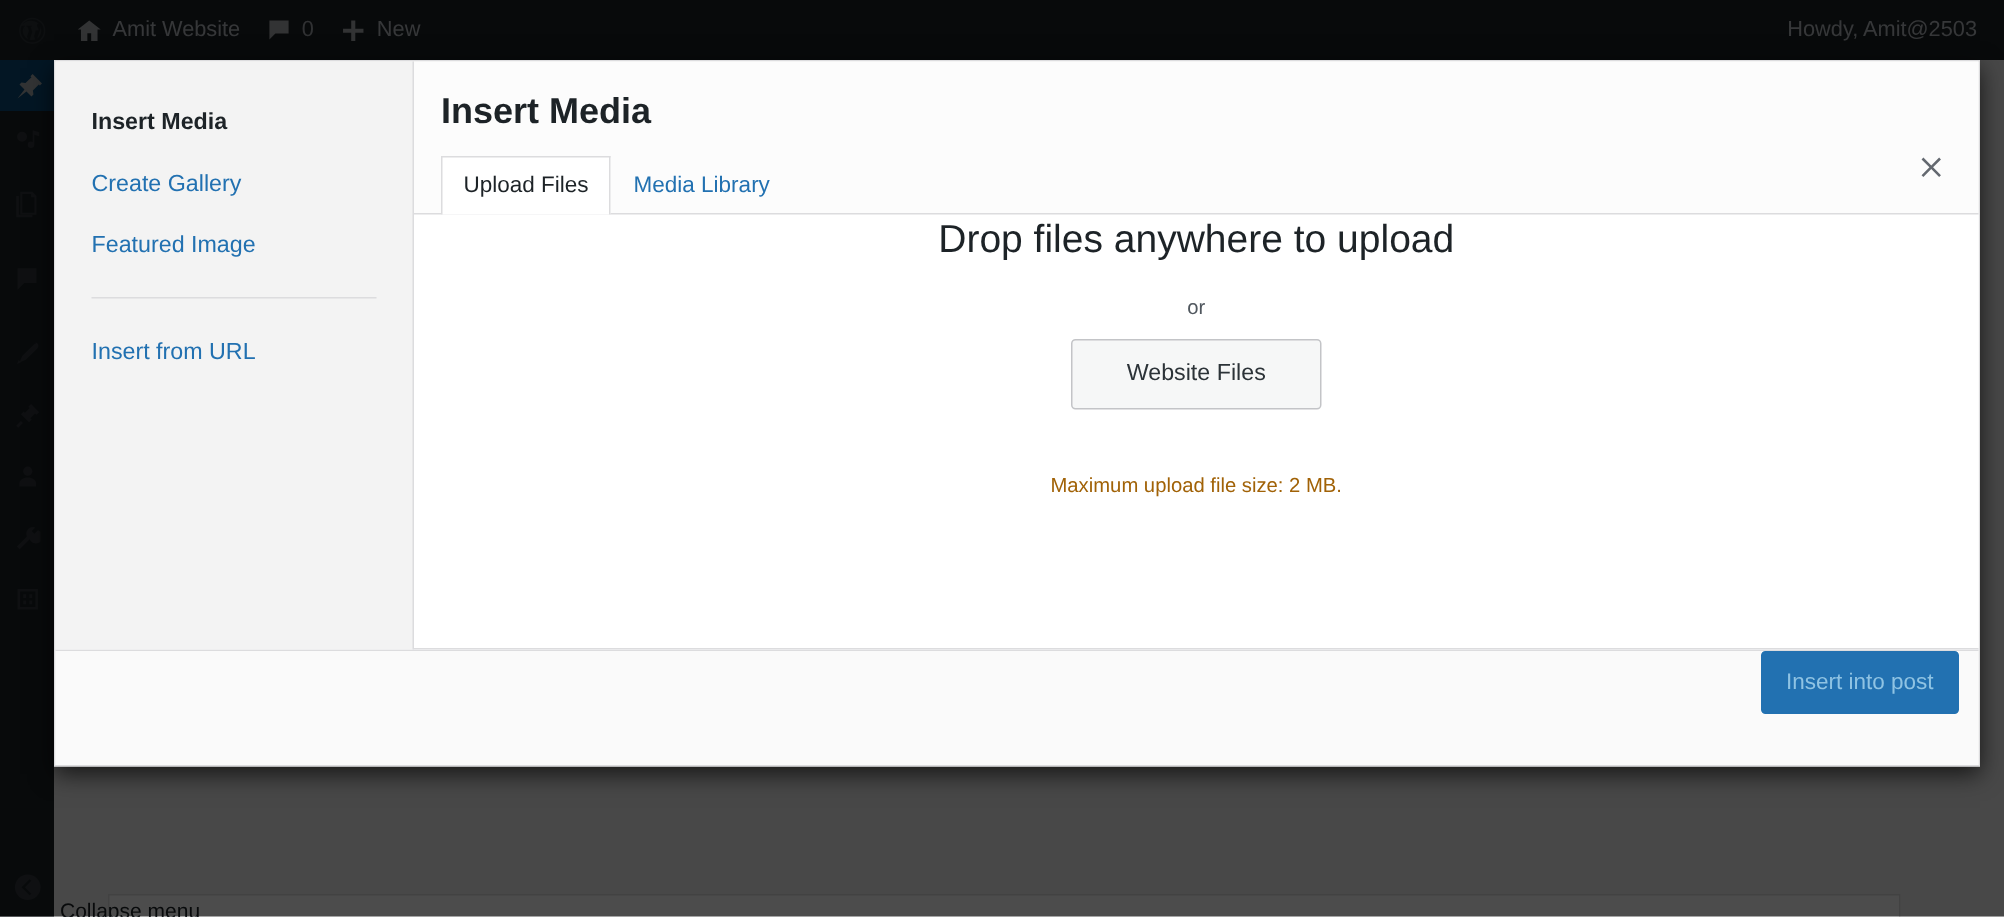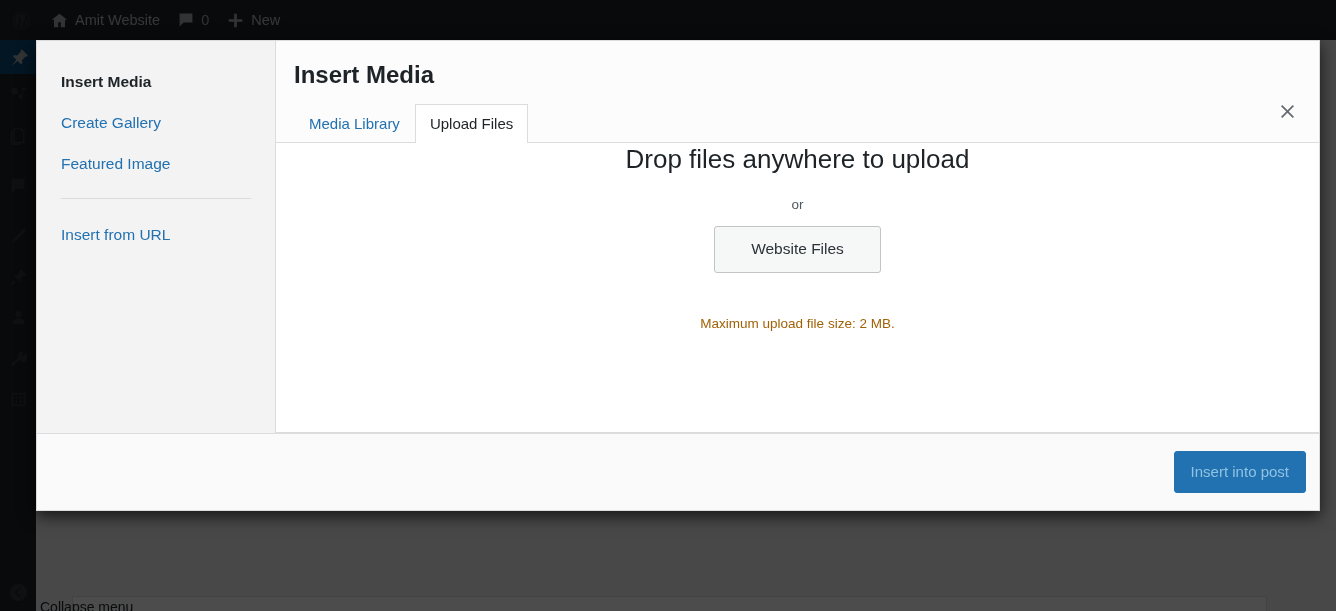"Howdy, Amit@2503" a.ab-item { html: none -> <a> <span>Howdy, Amit@2503</span> </a> }
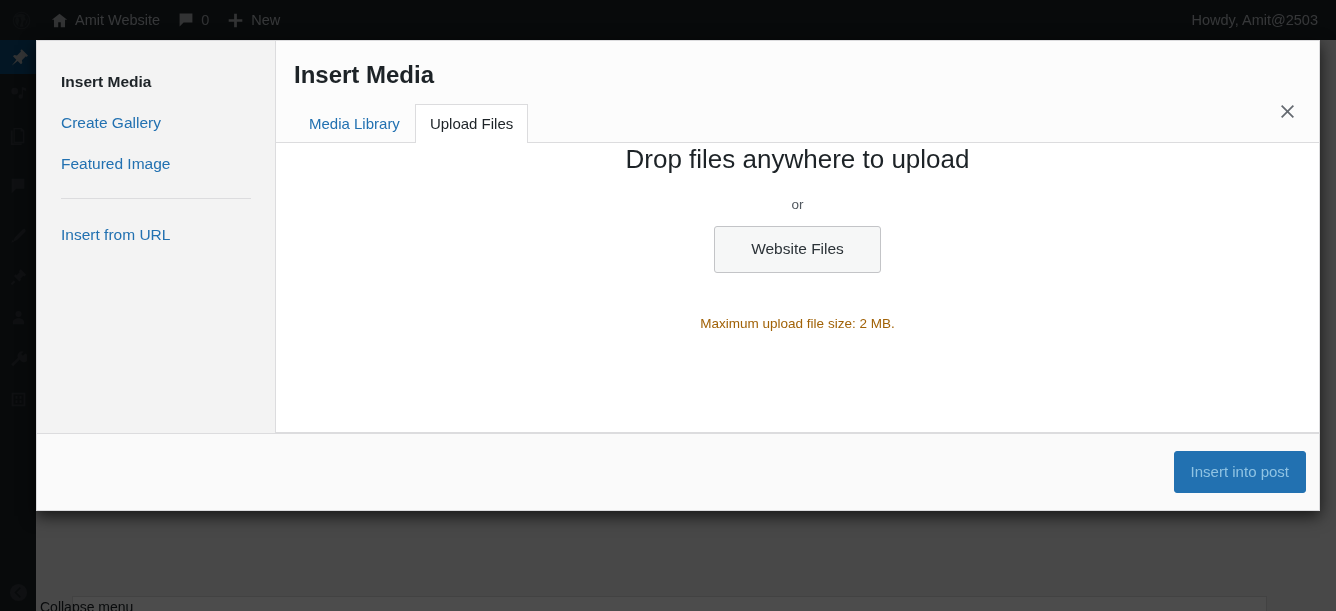"Media Library" div.tab { order: before "Upload Files" -> after "Upload Files" }
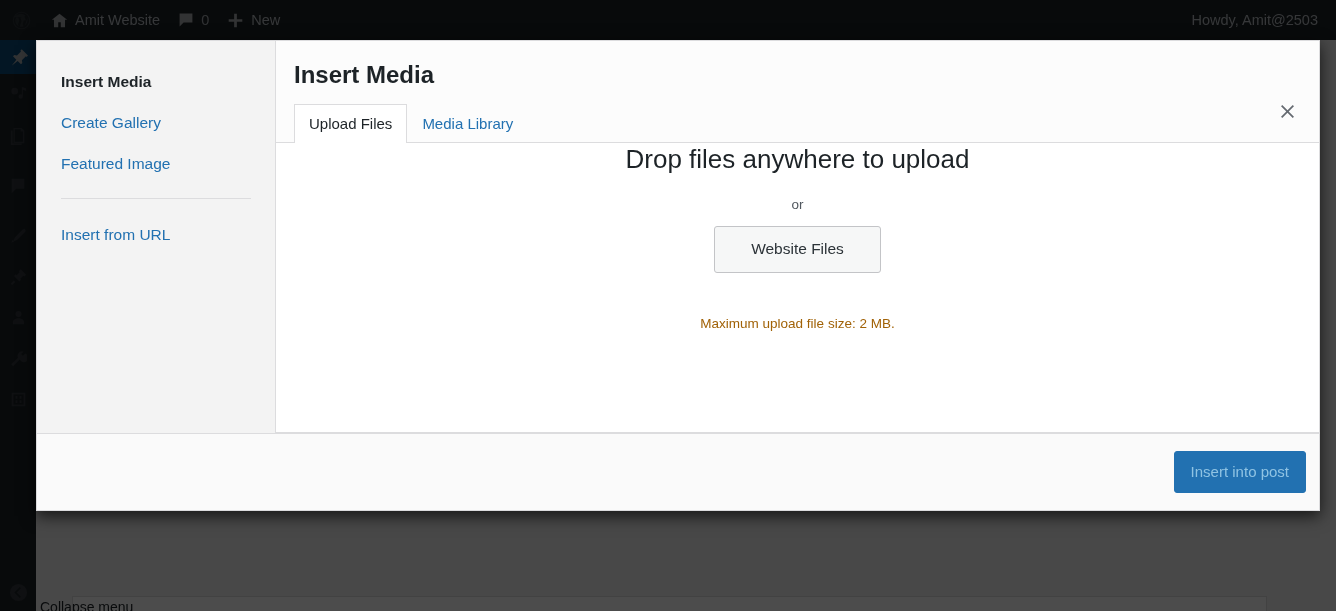"Insert into post" .modal-footer { align-items: center -> flex-start }
